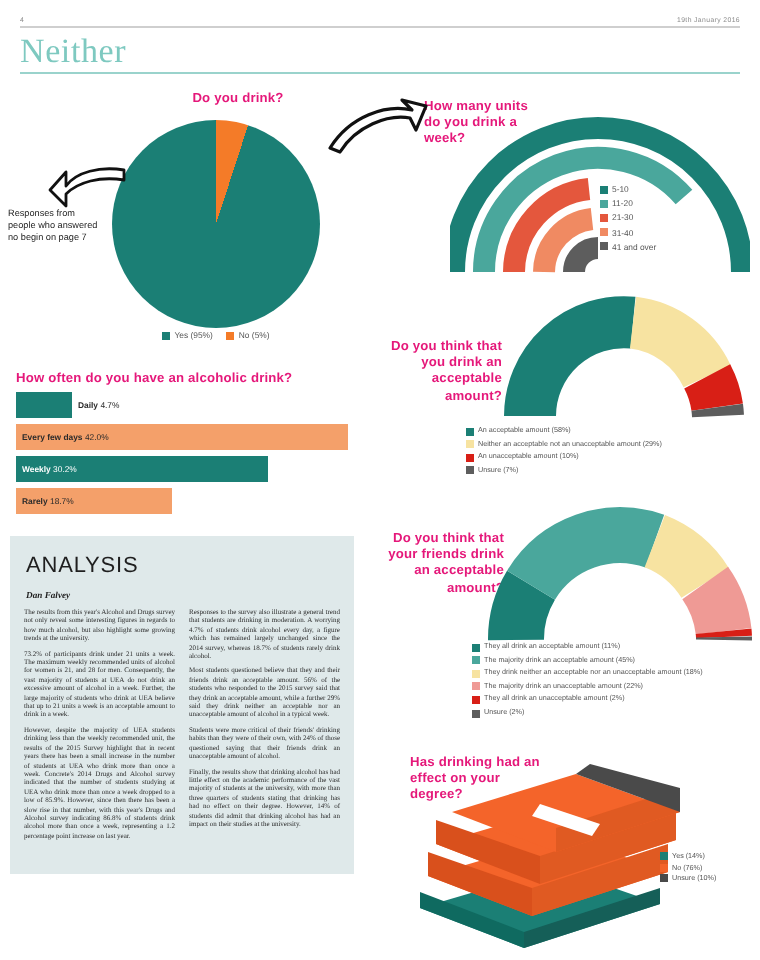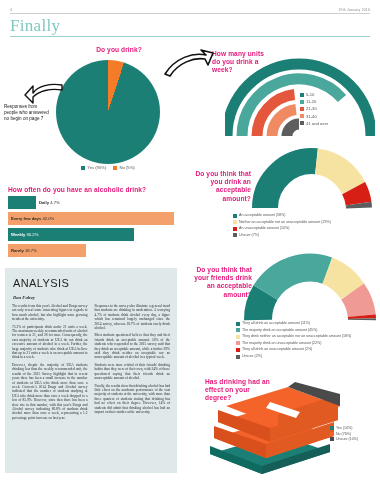"Finally" div.page-title { text: Finally -> Neither }
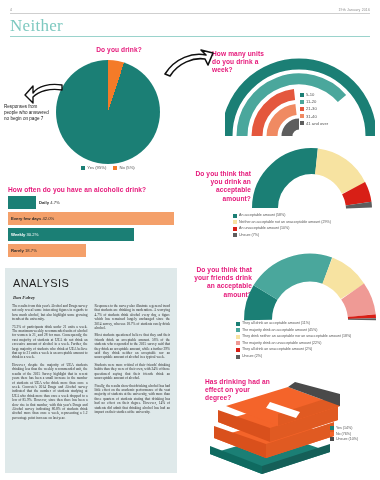"ANALYSIS" .analysis { height: 205px -> 169px }
